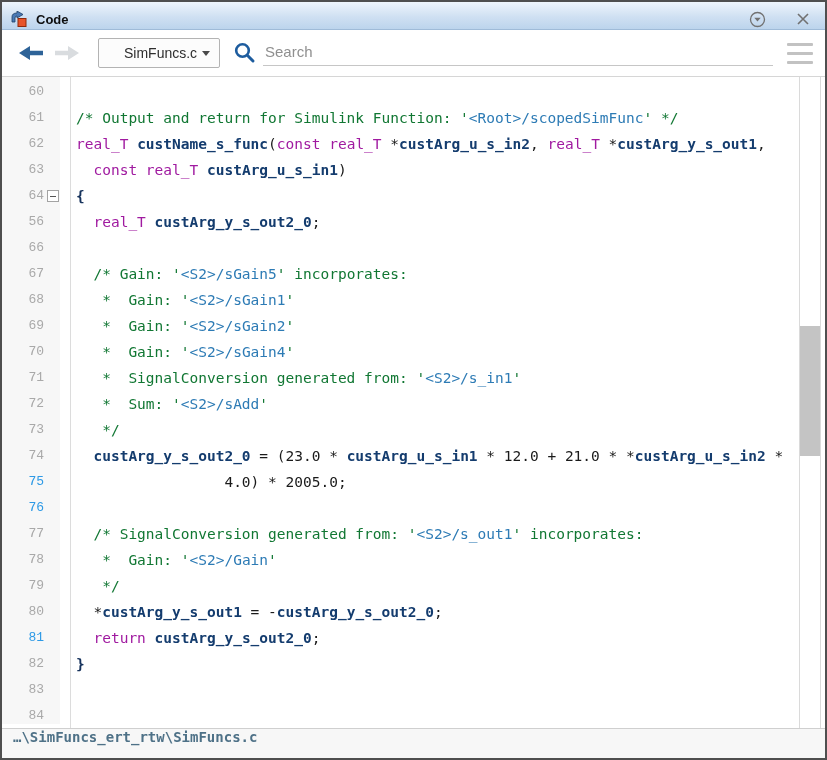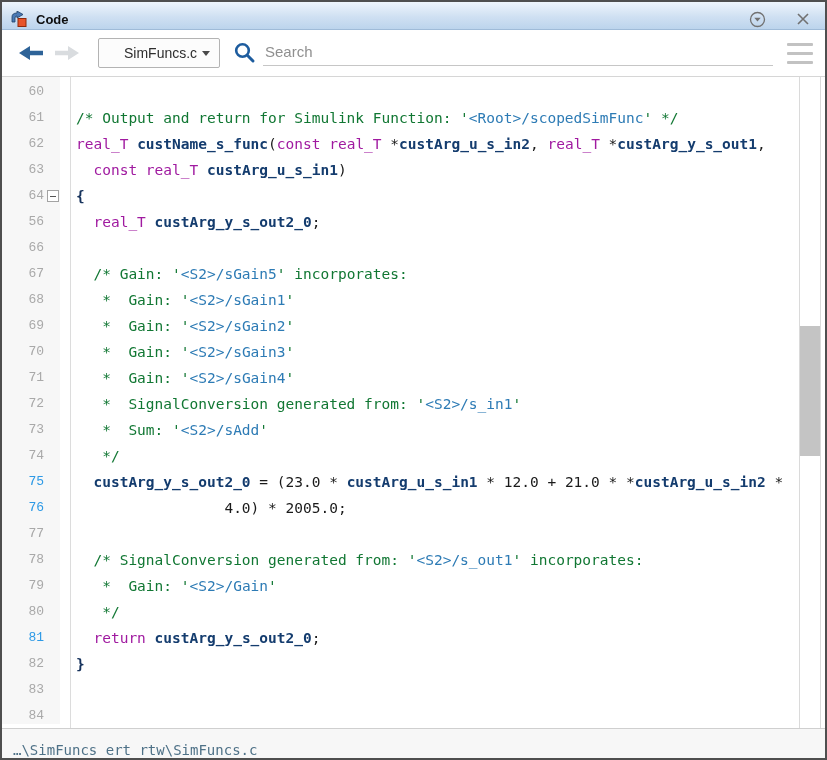"* Gain: '<S2>/sGain3'" div.row { html: <div><span> * Gain: '</span><span>&lt;S2&gt;/sGain3</span><span>'</span></div> -> none }
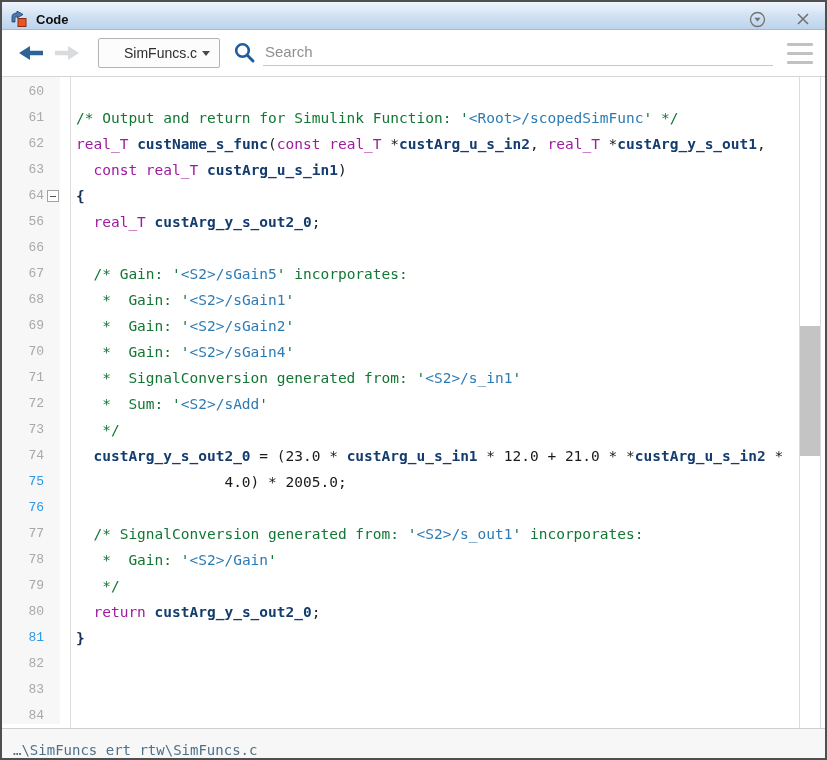"*custArg_y_s_out1 = -custArg_y_s_out2_0;" div.row { html: none -> <div><span> *</span><span>custArg_y_s_out1</span><span> = -</span><span>custArg_y_s_out2_0</span><span>;</span></div> }
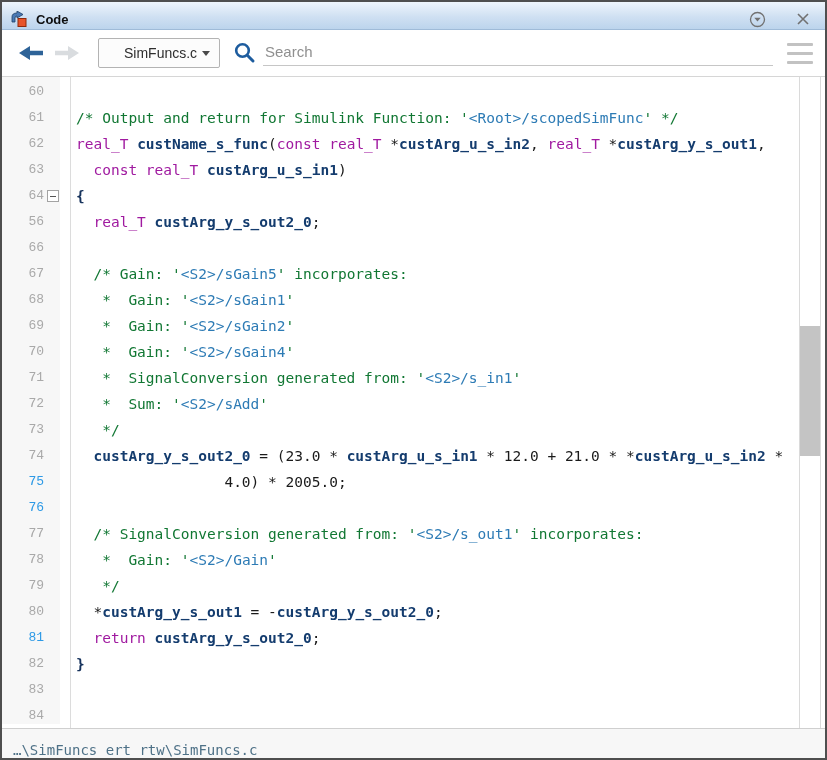"…\SimFuncs_ert_rtw\SimFuncs.c" .statusbar { align-items: flex-end -> flex-start; font-weight: none -> bold }
